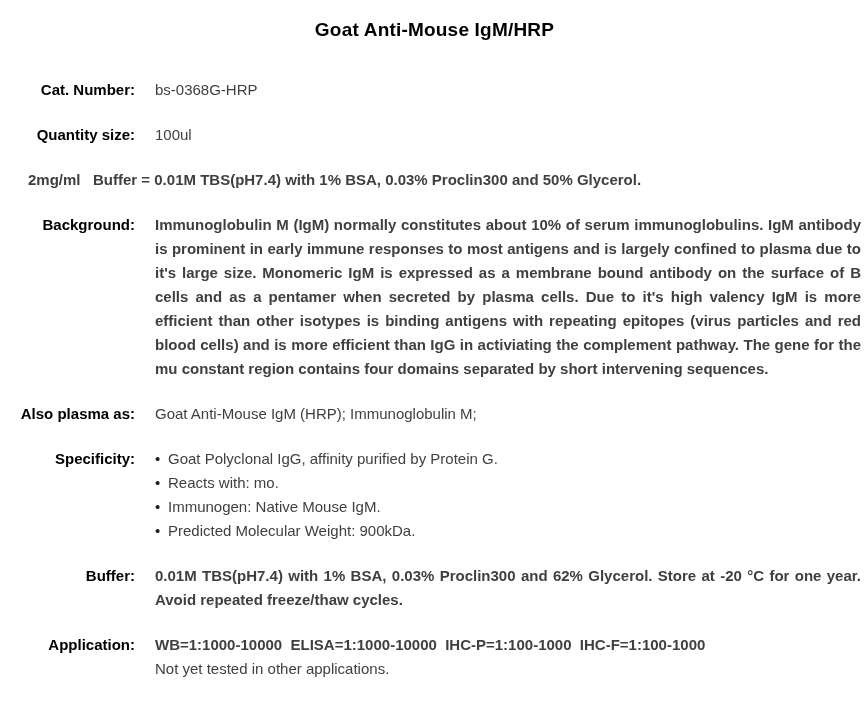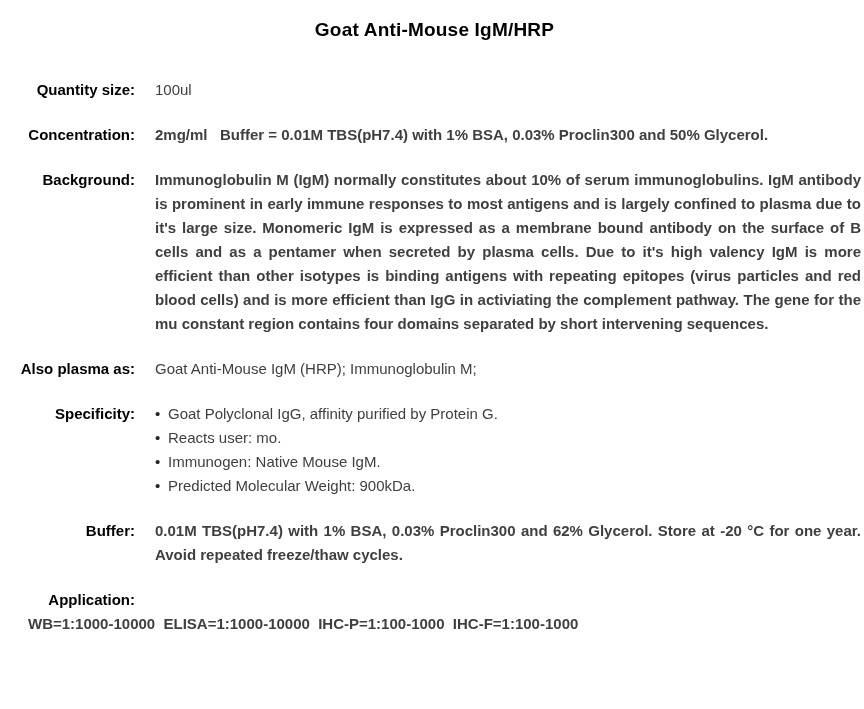"Cat. Number:" div.row { html: none -> <div> <div>Cat. Number:</div> <div>bs-0368G-HRP</div> </div> }
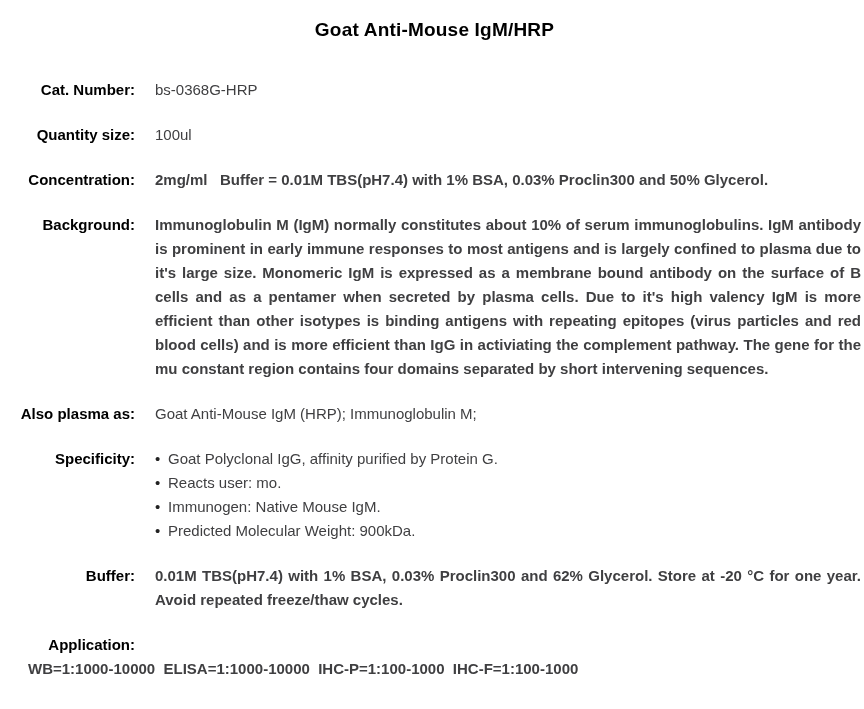"Concentration:" div.label { html: <div>Concentration:</div> -> none }
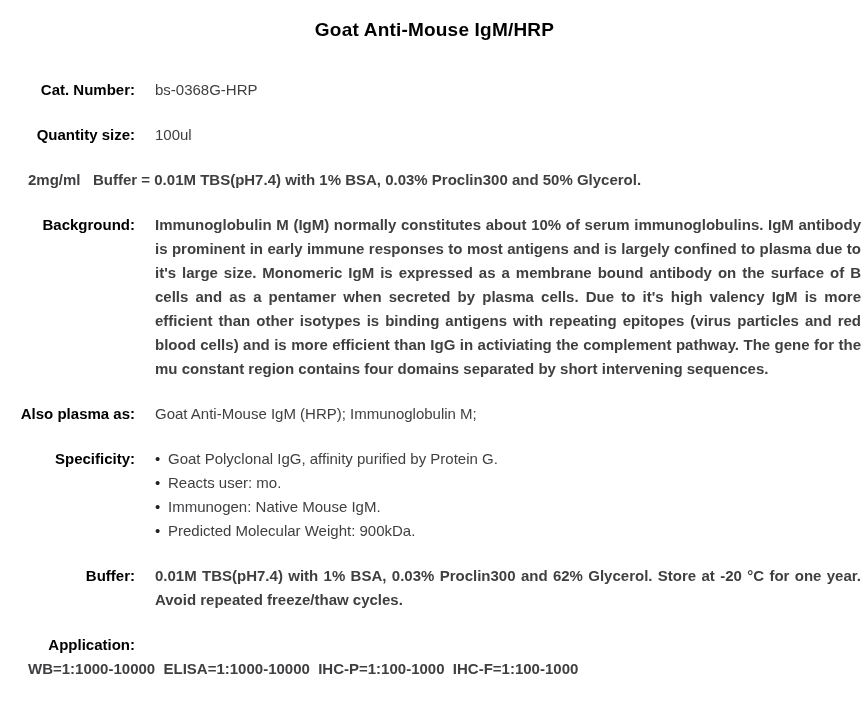"Reacts user: mo." span { text: user -> with }
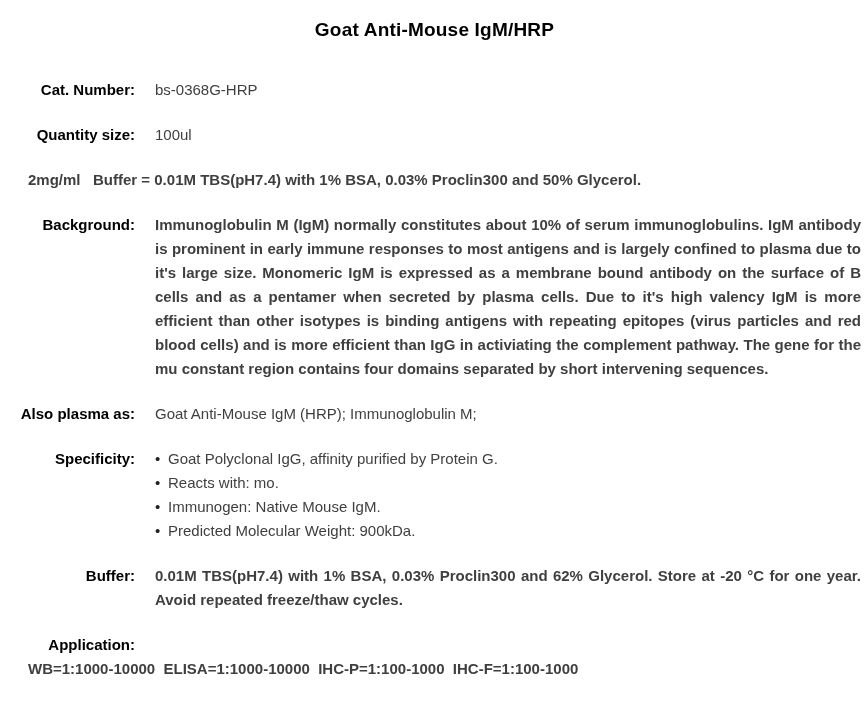"Application:" .row:last-child { flex-direction: column -> none }
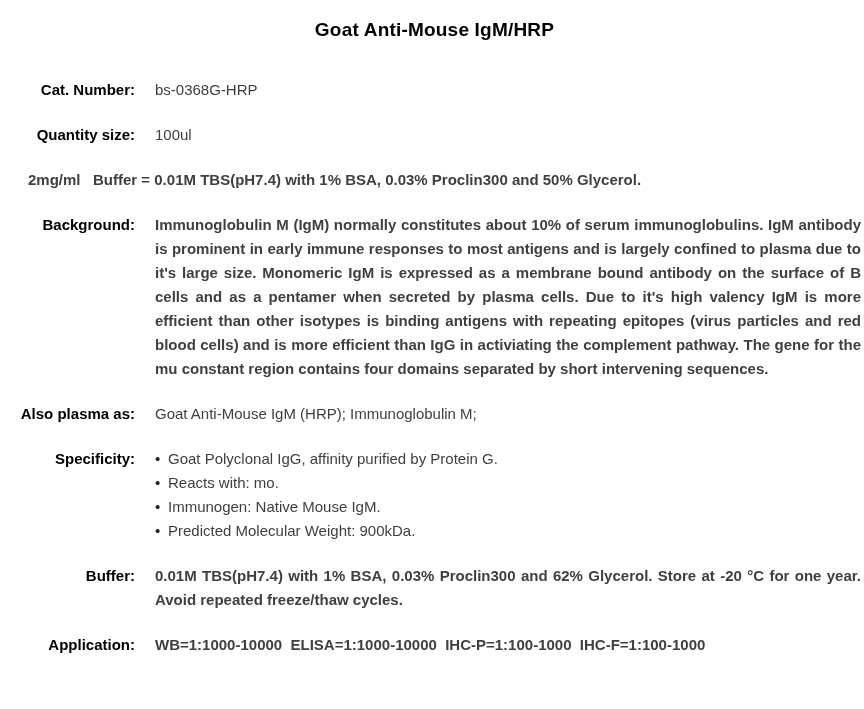"Not yet tested in other" div { html: none -> <div>Not yet tested in other applications.</div> }
